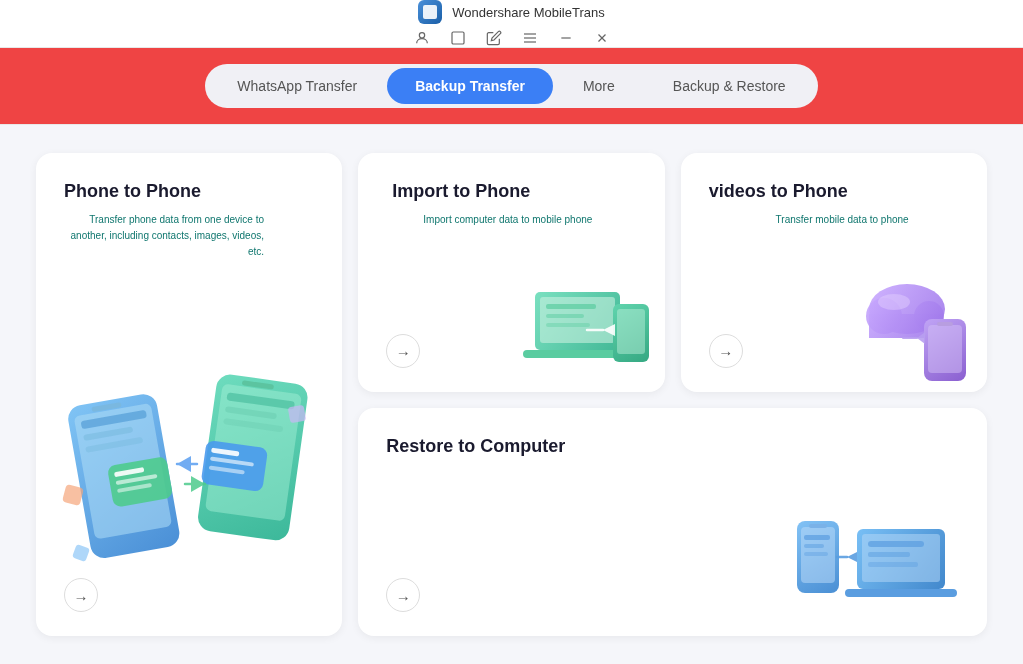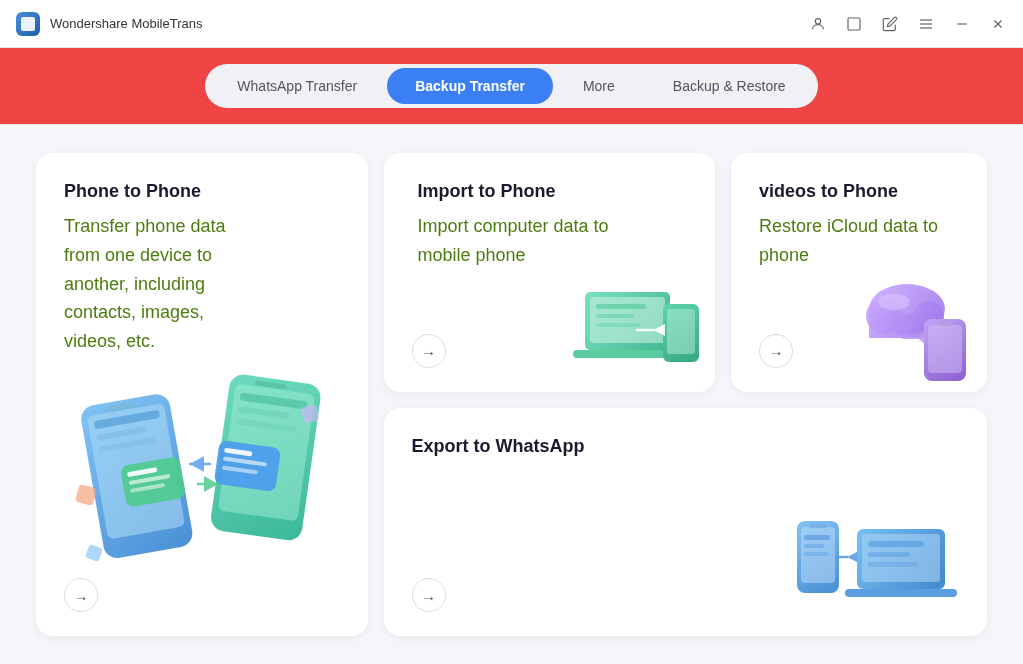"Wondershare MobileTrans" .title-bar { flex-direction: none -> column }
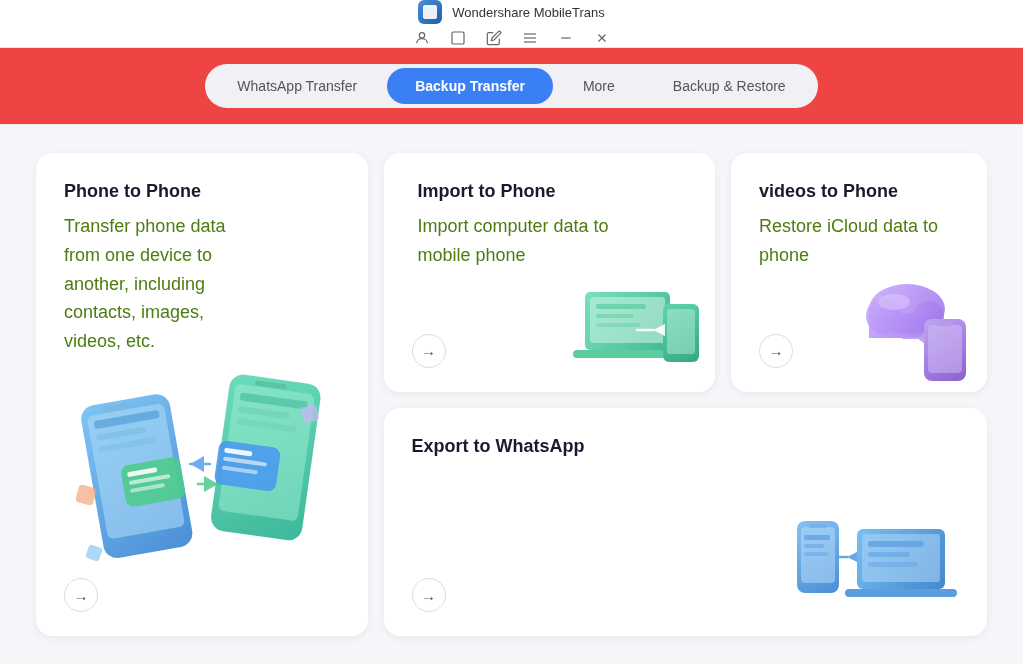"Phone to Phone" .main-content { grid-template-columns: 1fr 1fr -> 1fr 1fr 1fr }
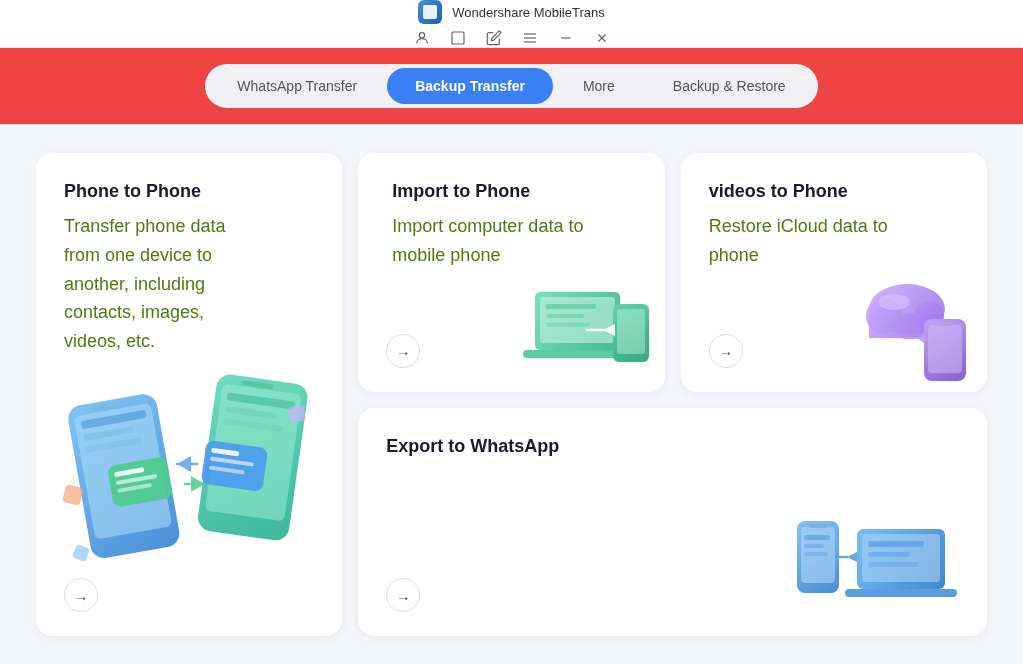"Transfer phone data from one" .card-desc { color: #4d7c0f -> #0f766e; font-size: 18px -> 10px; text-align: none -> right }
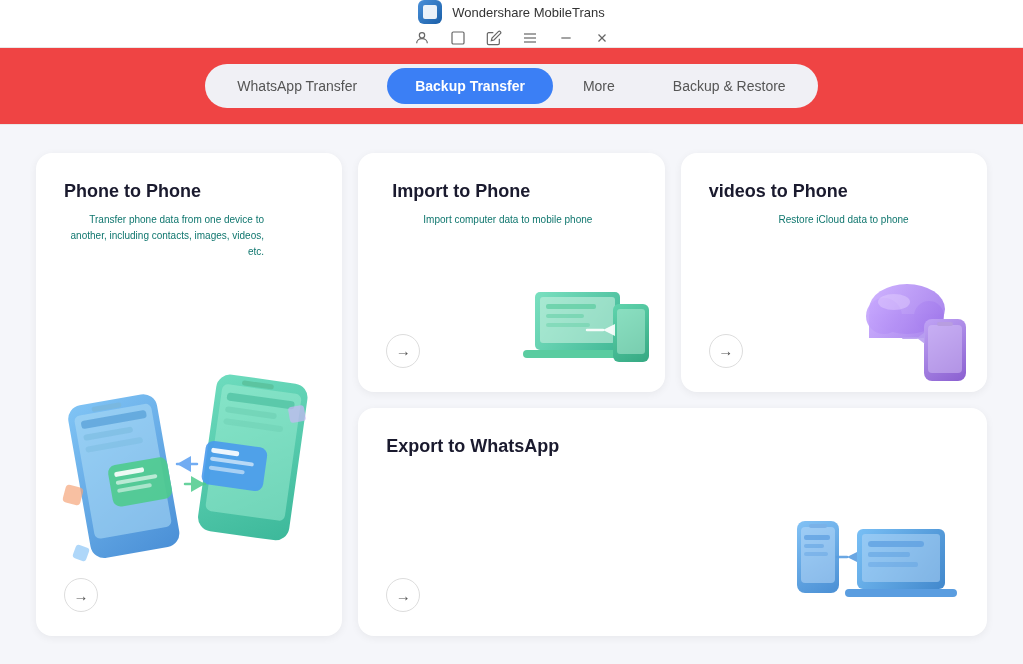"Restore iCloud data to phone" div.card-desc { text: Restore iCloud -> Transfer mobile }
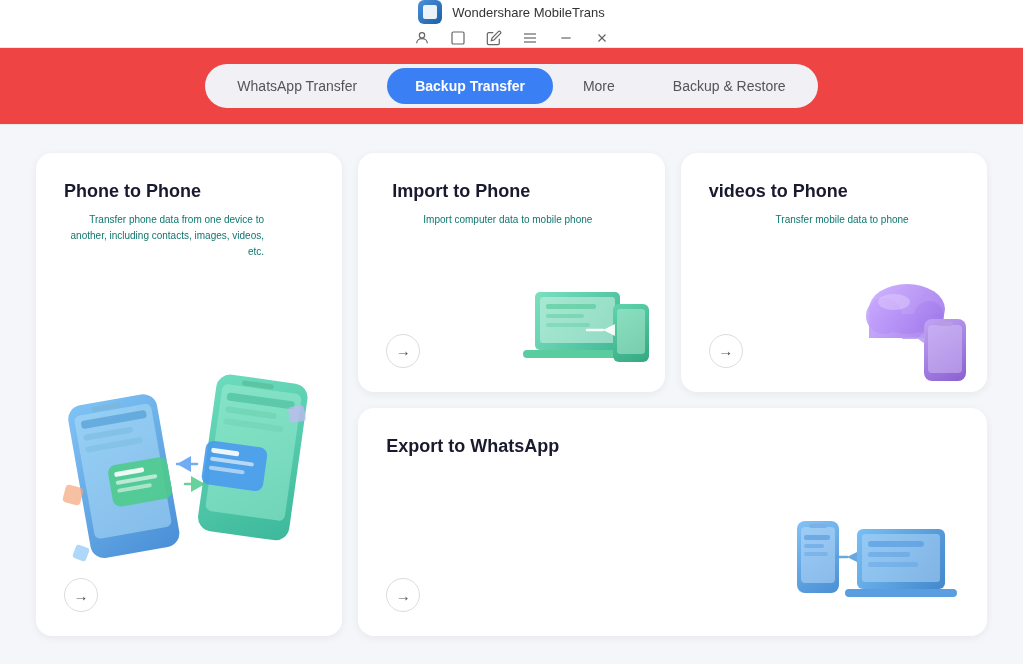"Export to WhatsApp" div.card-title { text: Export to WhatsApp -> Restore to Computer }
